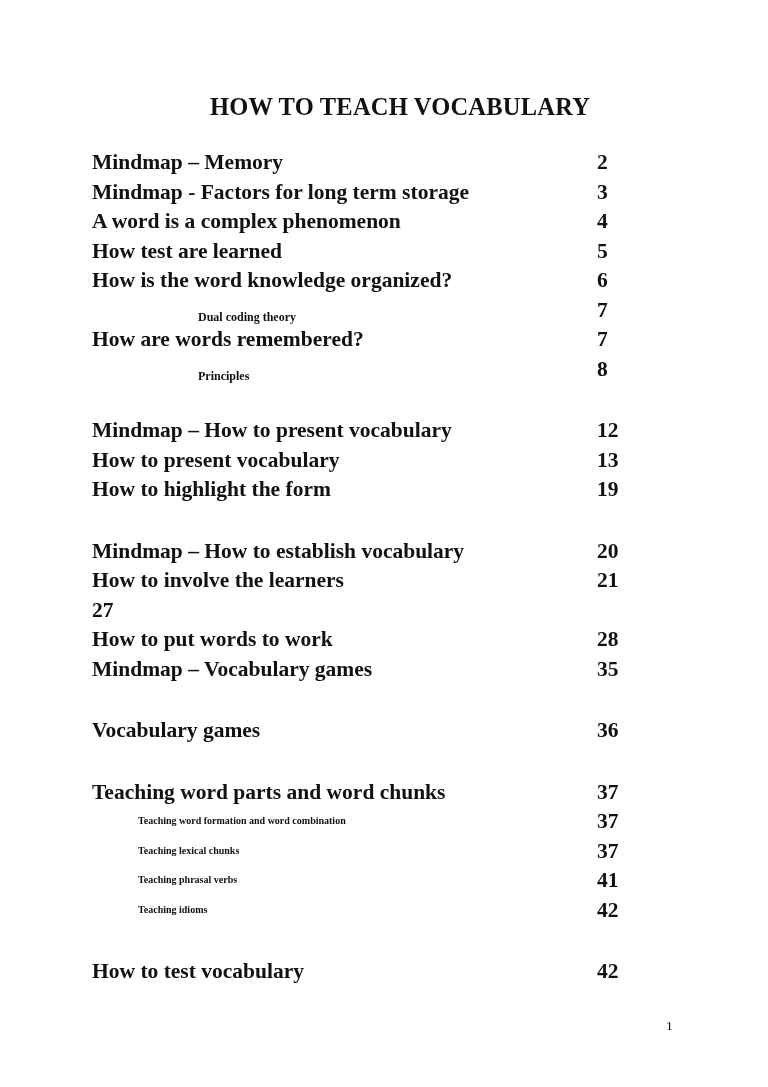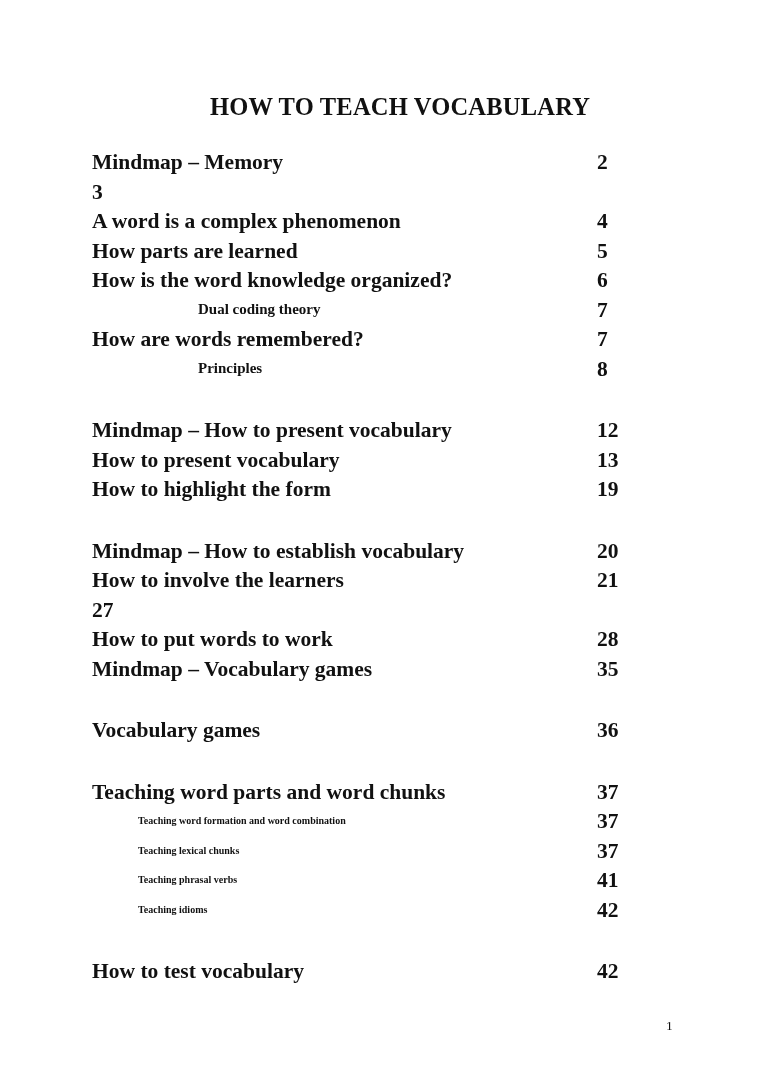"Mindmap - Factors for long" span.toc-label { html: none -> <span>Mindmap - Factors for long term storage</span> }
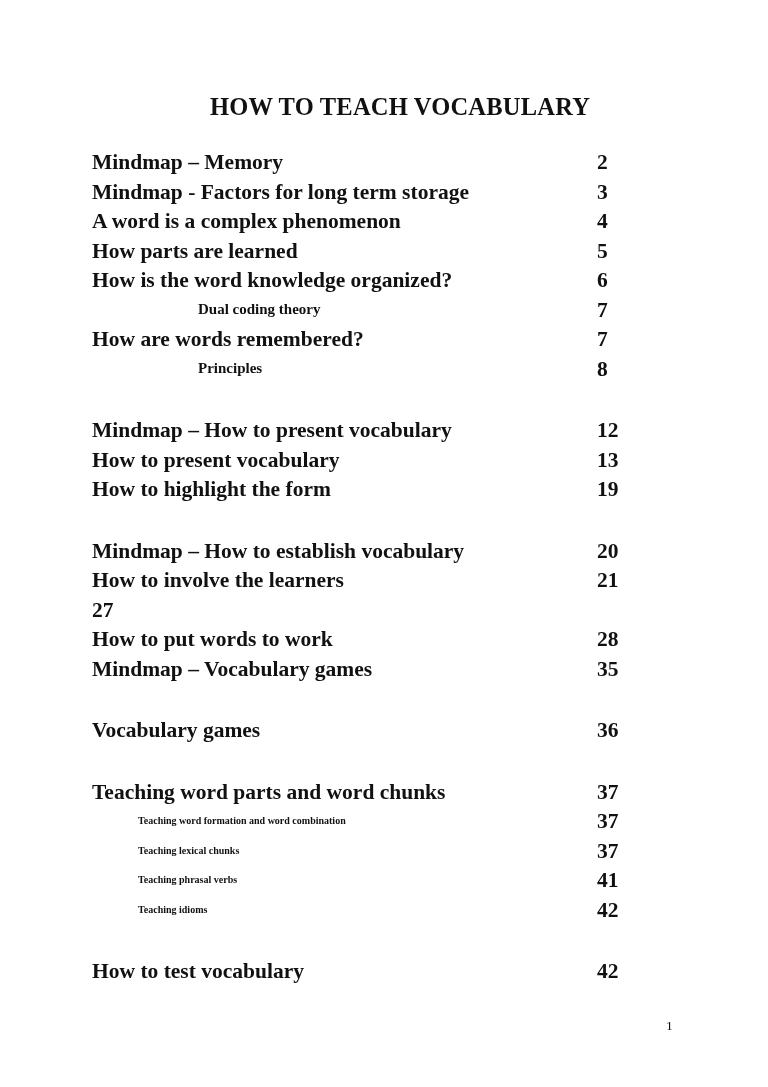"How parts are learned" span.toc-label { text: parts -> test }
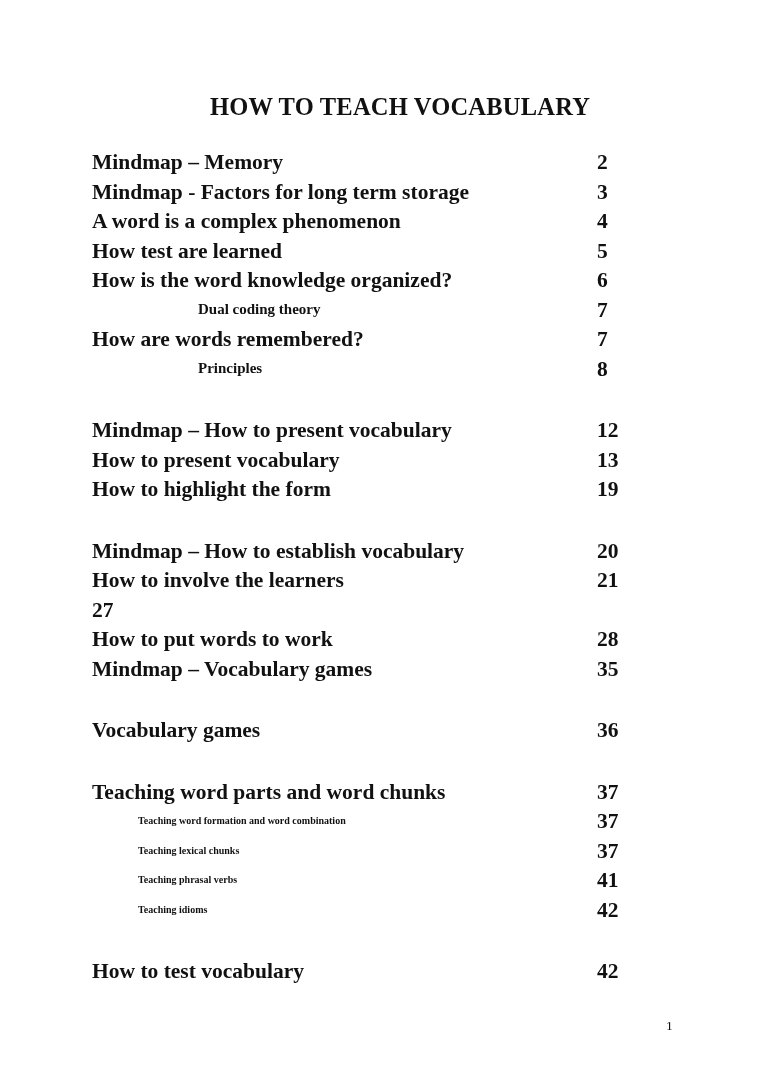"Dual coding theory" .toc-label.level-2 { font-size: 15px -> 12px; margin-top: none -> 8px }
